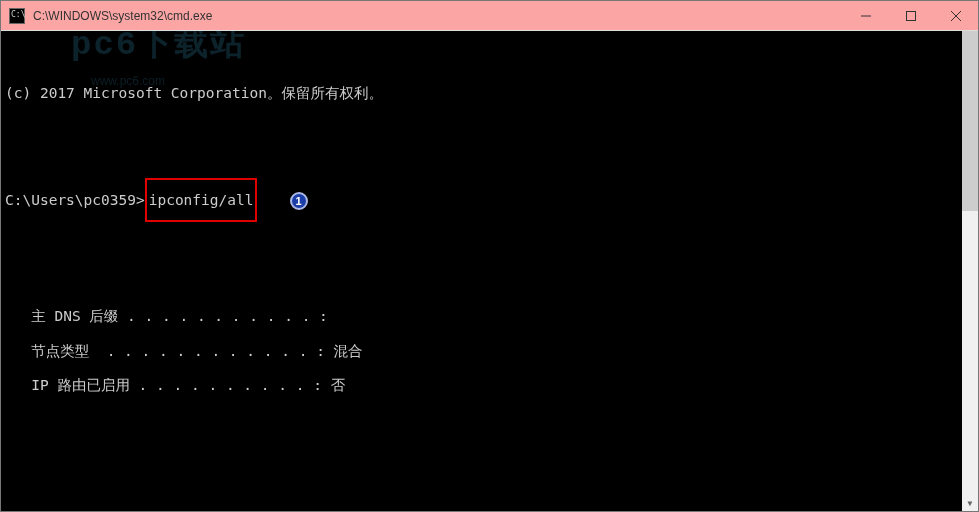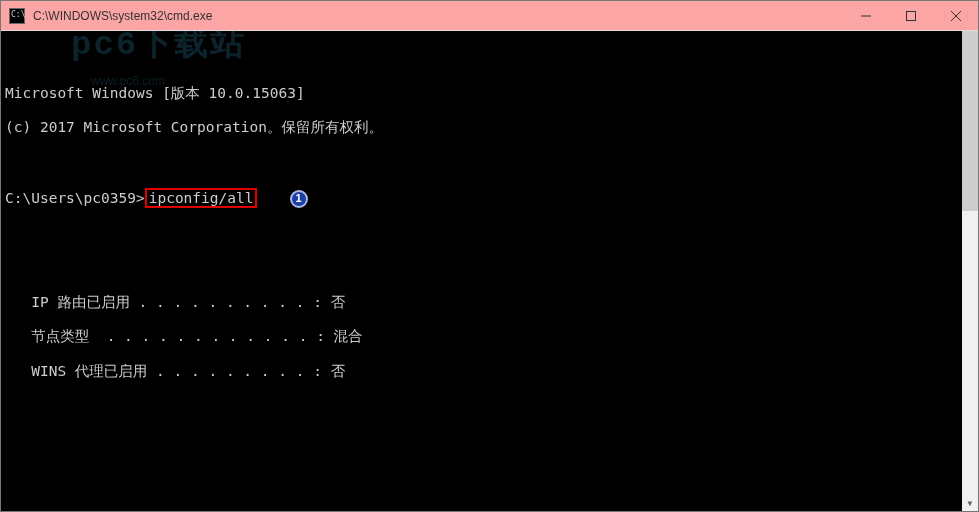"Microsoft Windows [版本 10.0.15063]" span.line { html: <span>Microsoft Windows [版本 10.0.15063]</span> -> none }
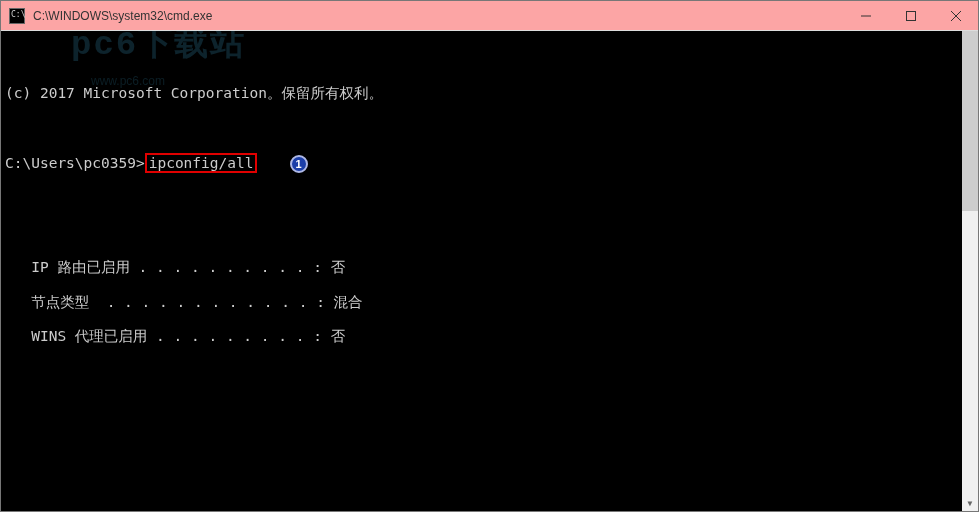"ipconfig/all" .hilite-red { margin-top: none -> 25px; padding: 0 2px -> 12px 2px }
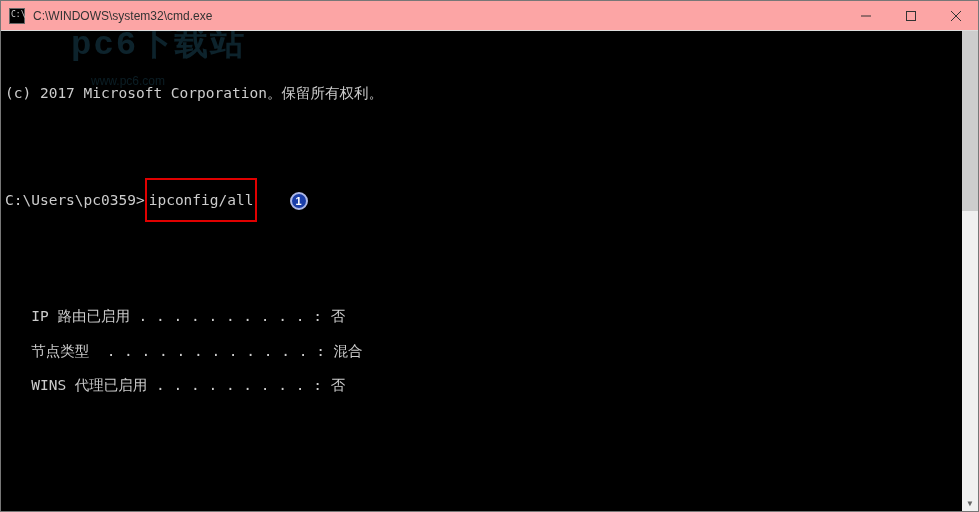"主 DNS 后缀 . ." span.line { html: none -> <span> 主 DNS 后缀 . . . . . . . . . . . :</span> }
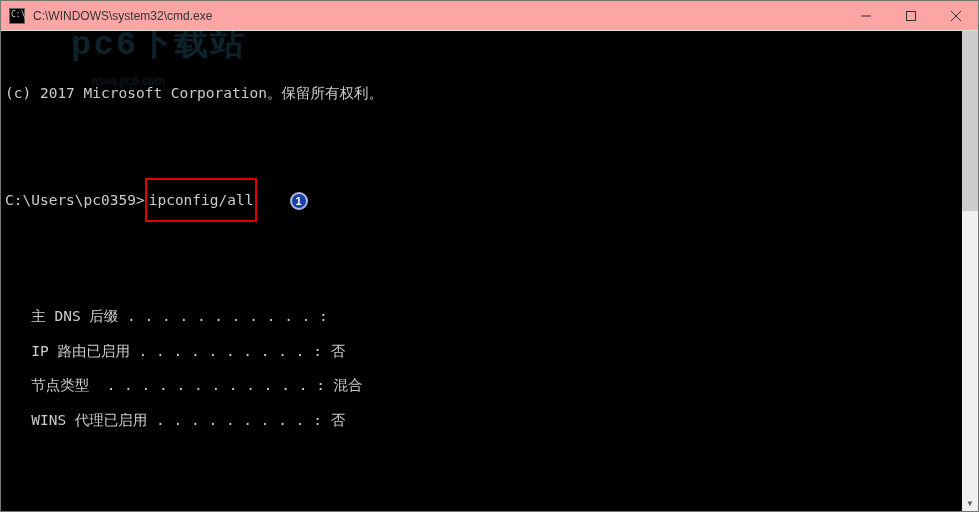"IP 路由已启用 . . ." span.line { order: before "节点类型 . . . ." -> after "节点类型 . . . ." }
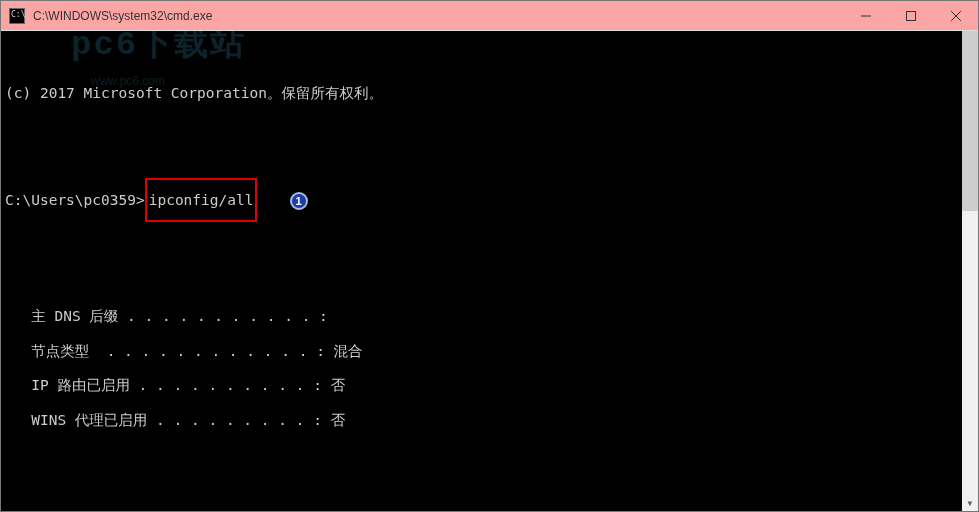"WINS 代理已启用 . . ." span.line { html: <span> WINS 代理已启用 . . . . . . . . . : 否</span> -> none }
